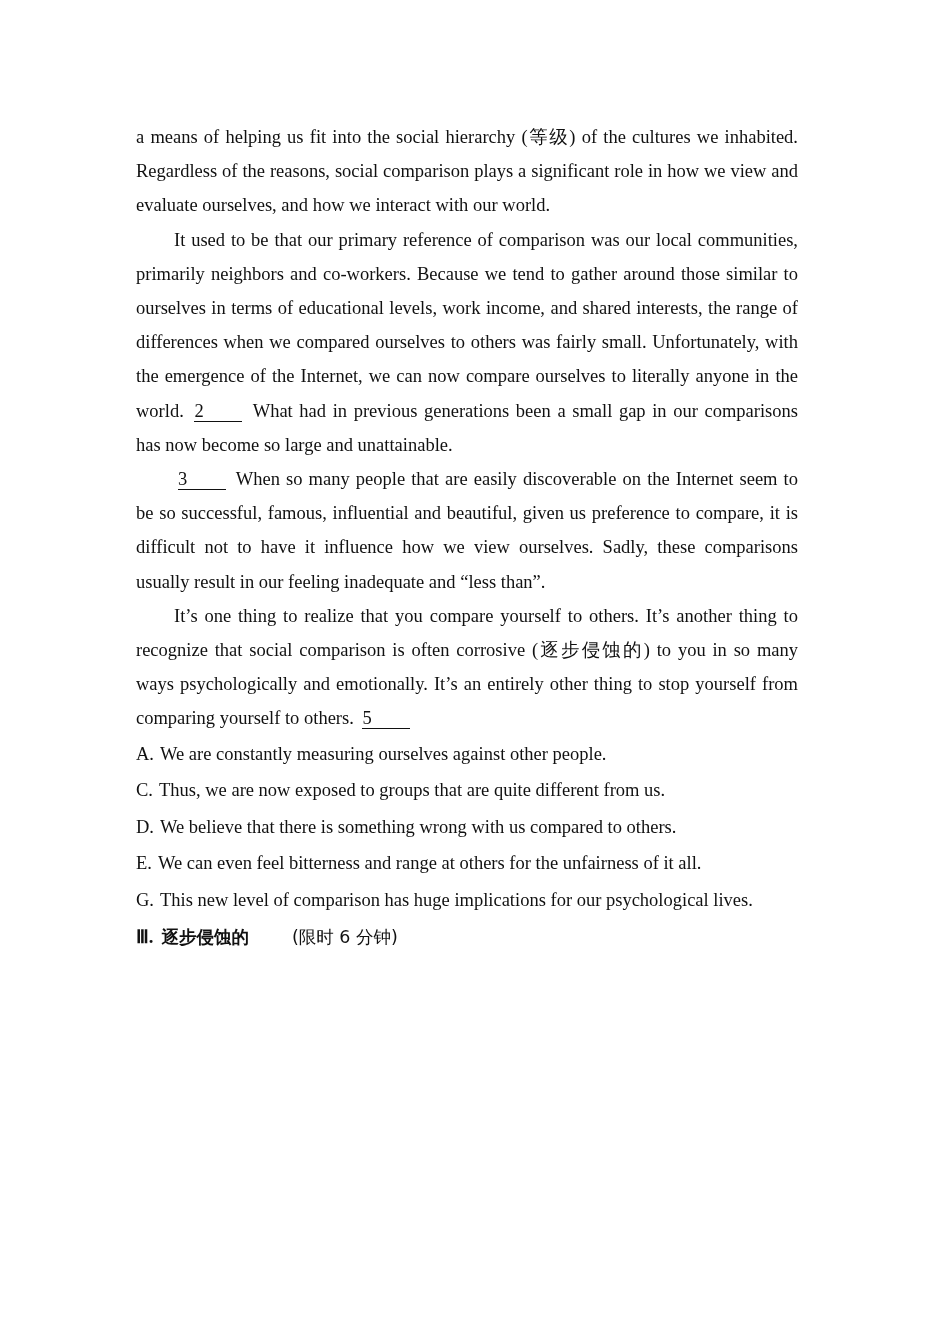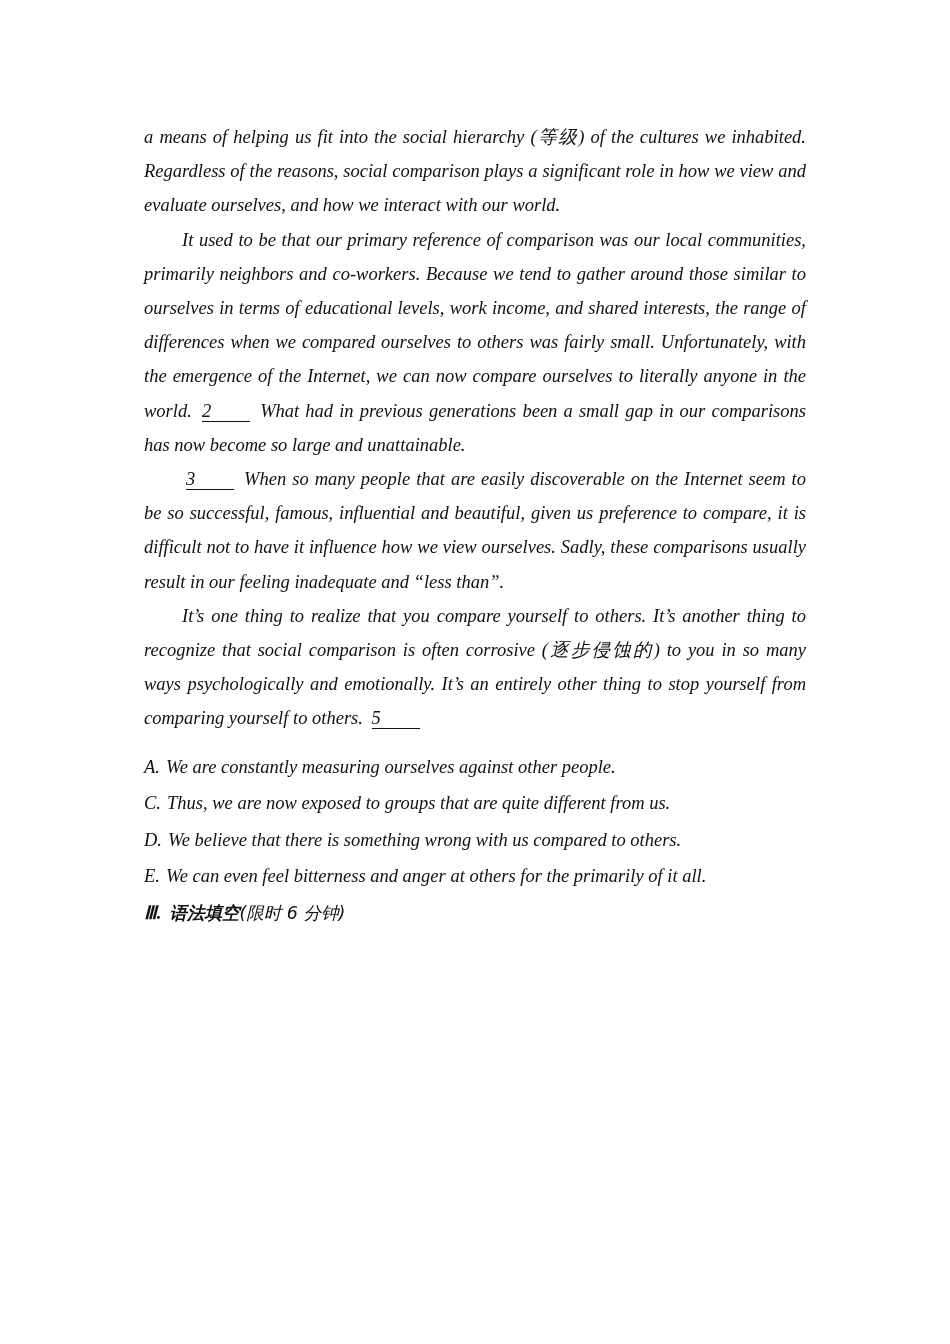"a means of helping us" .page { font-style: italic -> none; left: 144px -> 136px }
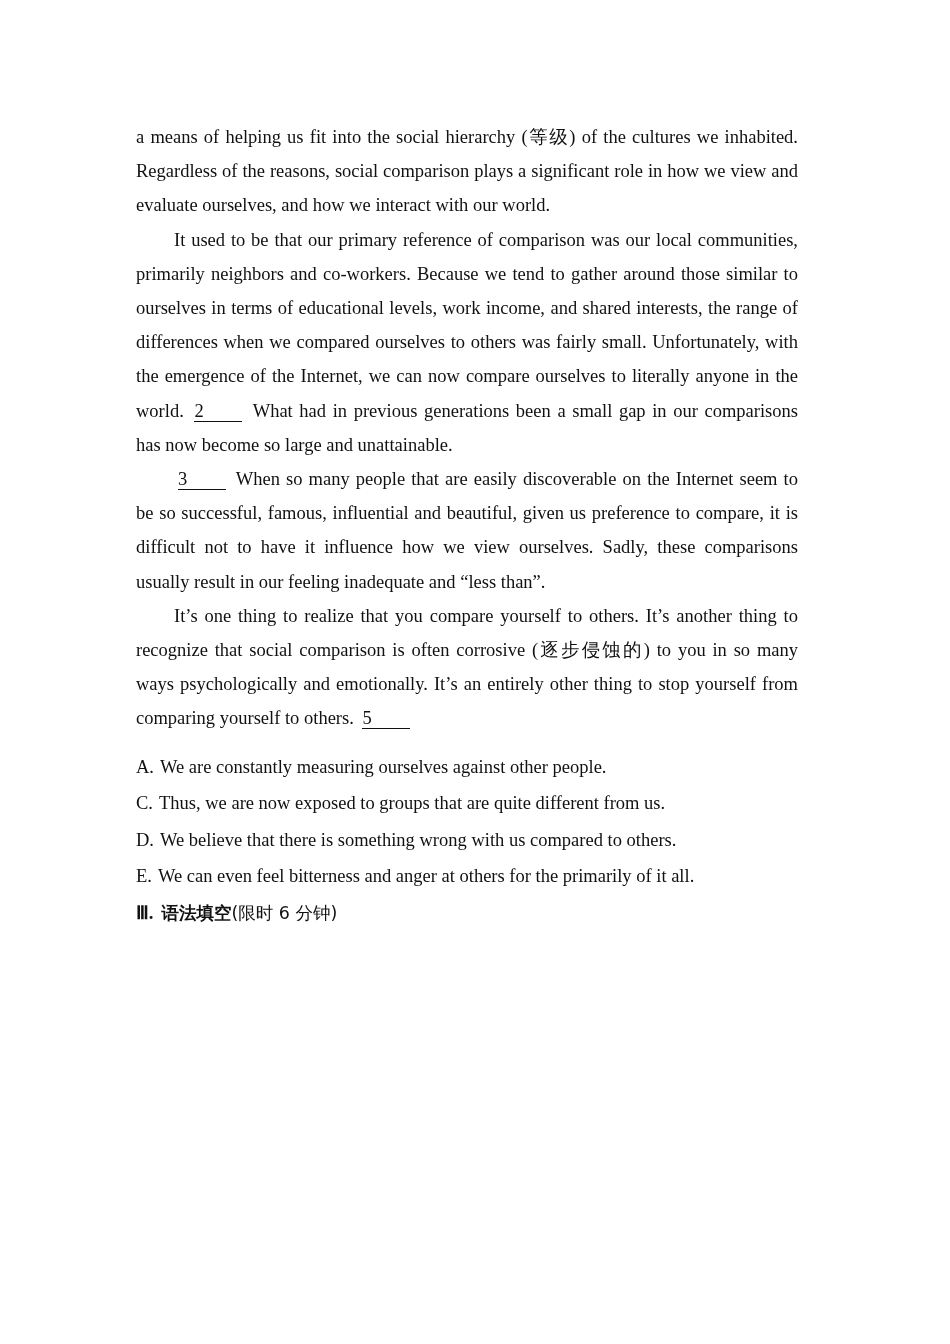"A. We are constantly measuring" .options { margin-top: 13px -> 0 }
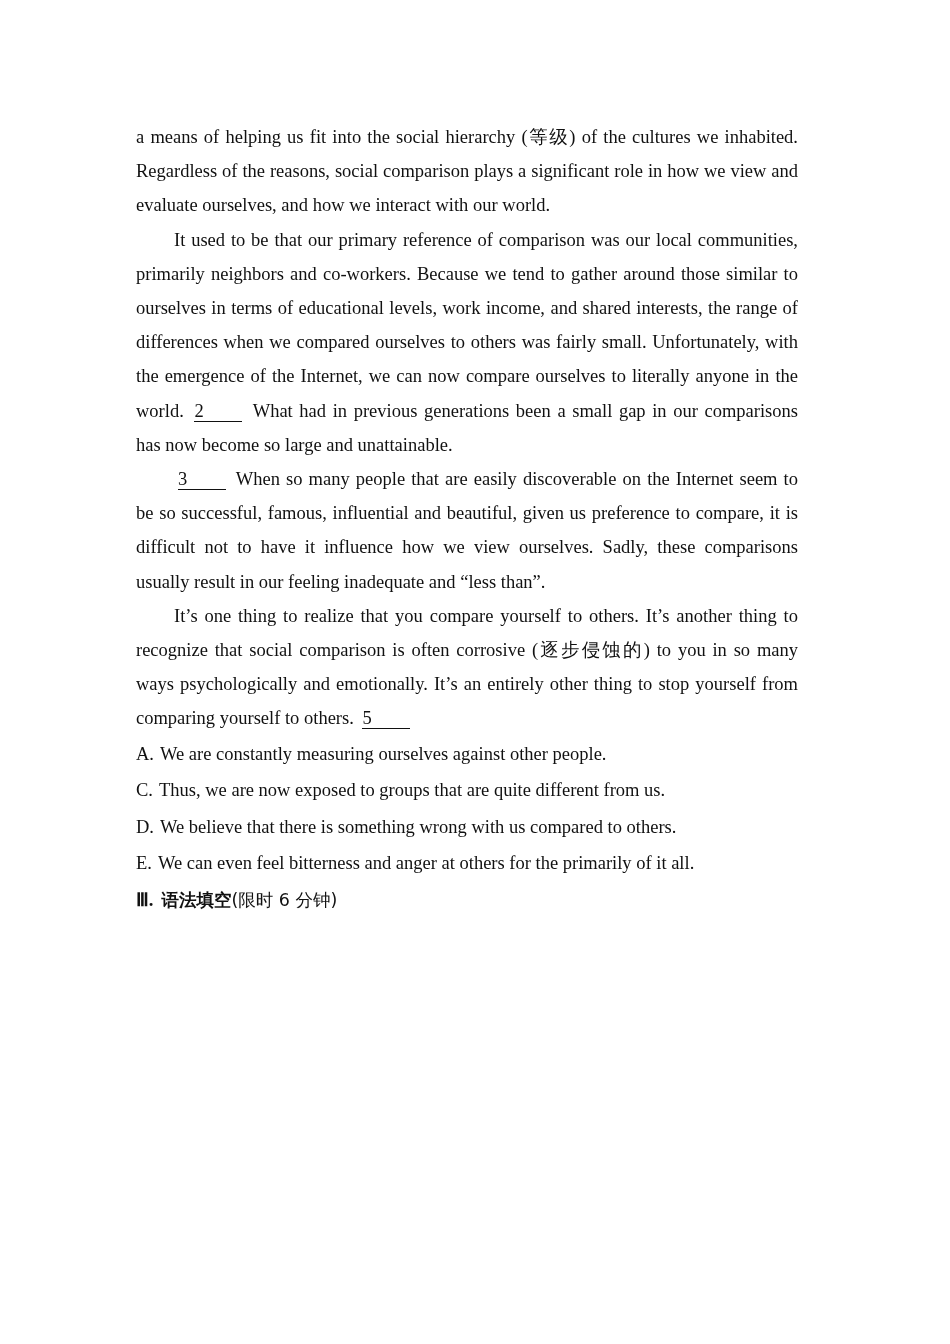"We can even feel bitterness" span { text: anger at others for the primarily -> range at others for the unfairness }
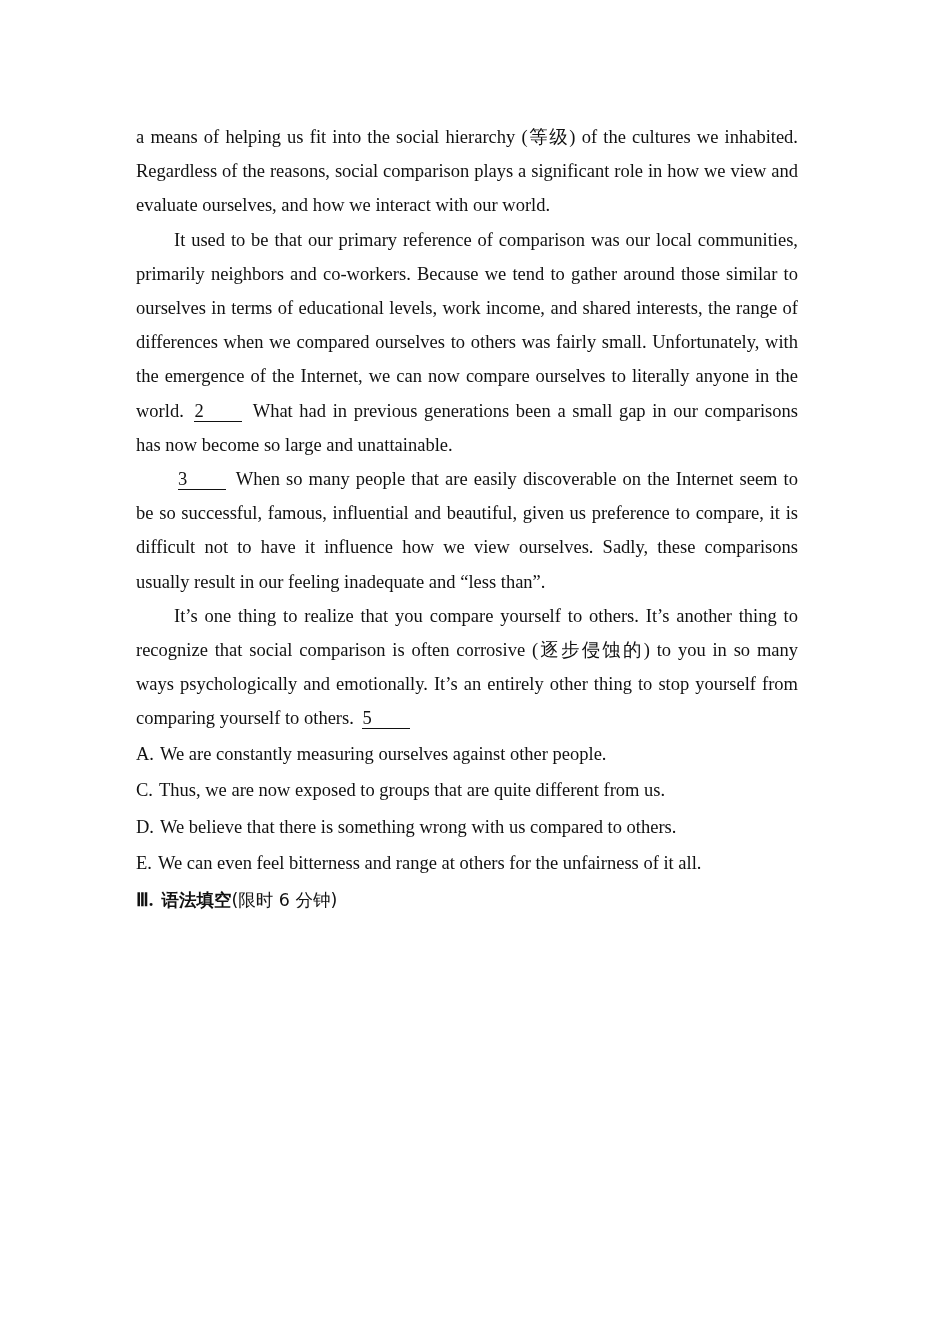"G. This new level of" div.option { html: none -> <div> <span>G.</span><span>This new level of comparison has huge implications for our psychological lives.</span> </div> }
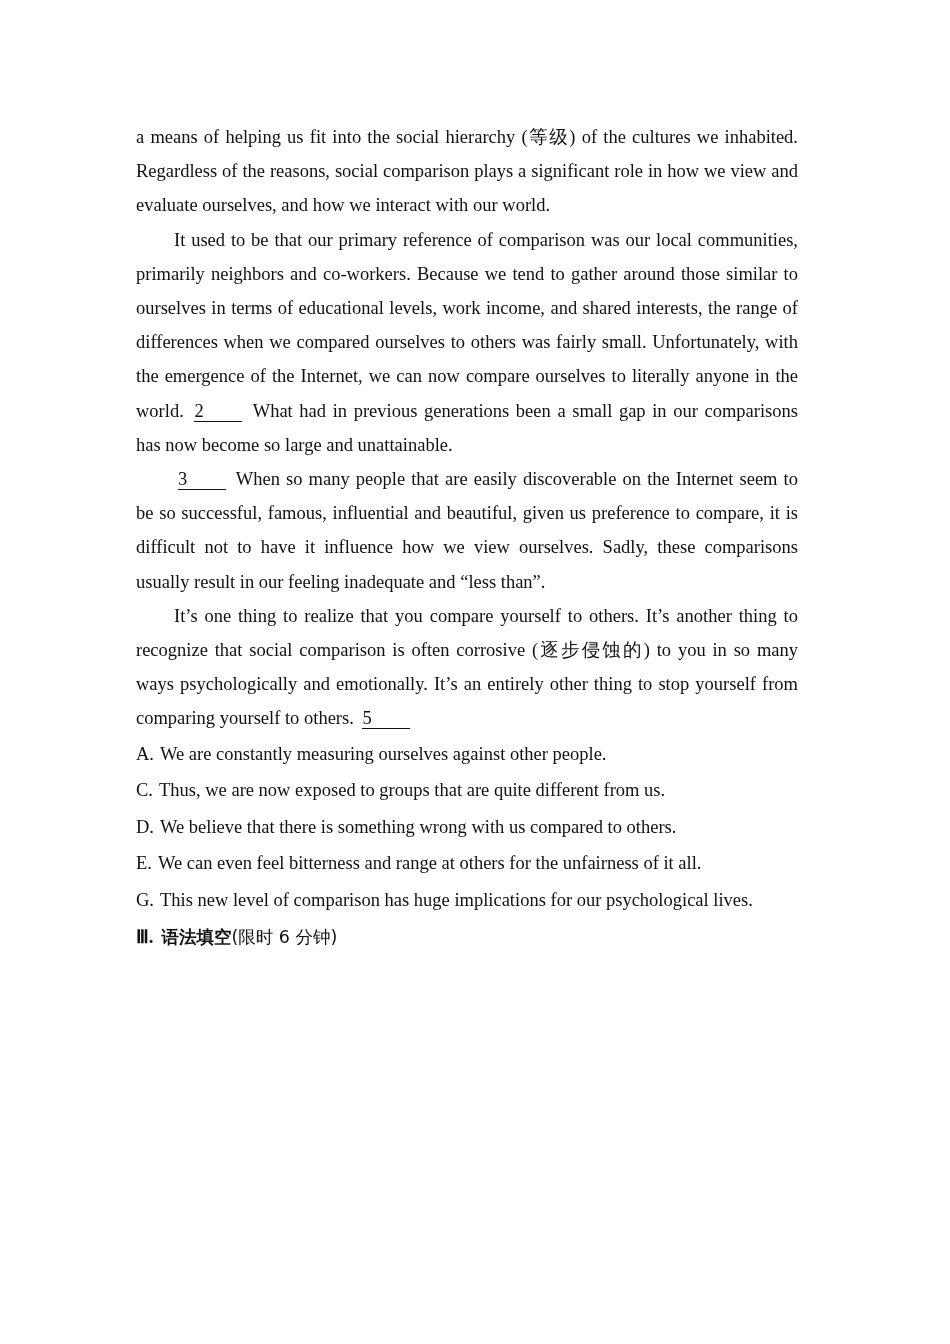"语法填空" span.section-title { text: 语法填空 -> 逐步侵蚀的 }
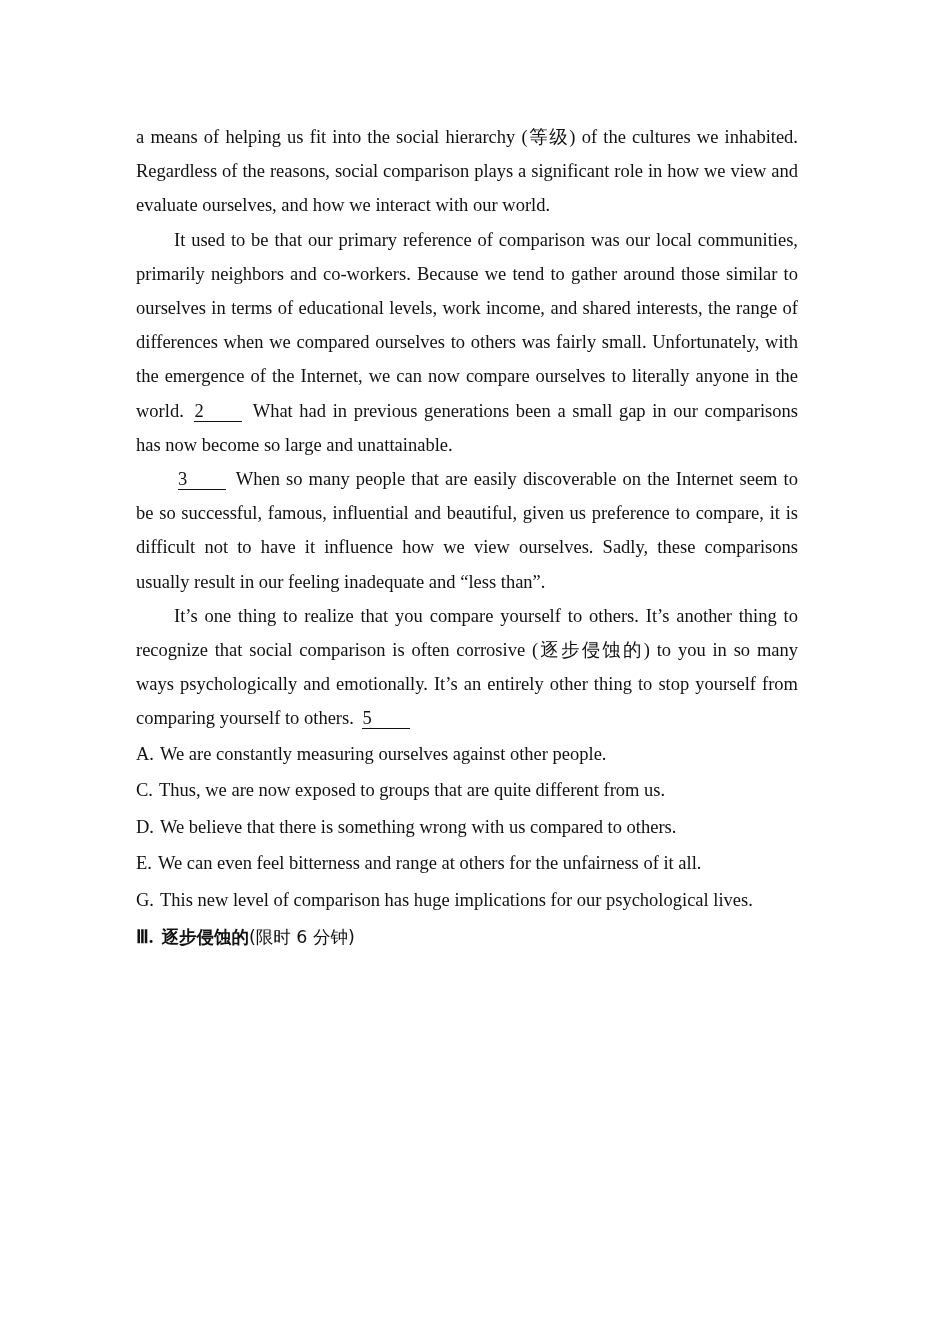"(限时 6 分钟)" .section-note { margin-left: none -> 43px }
